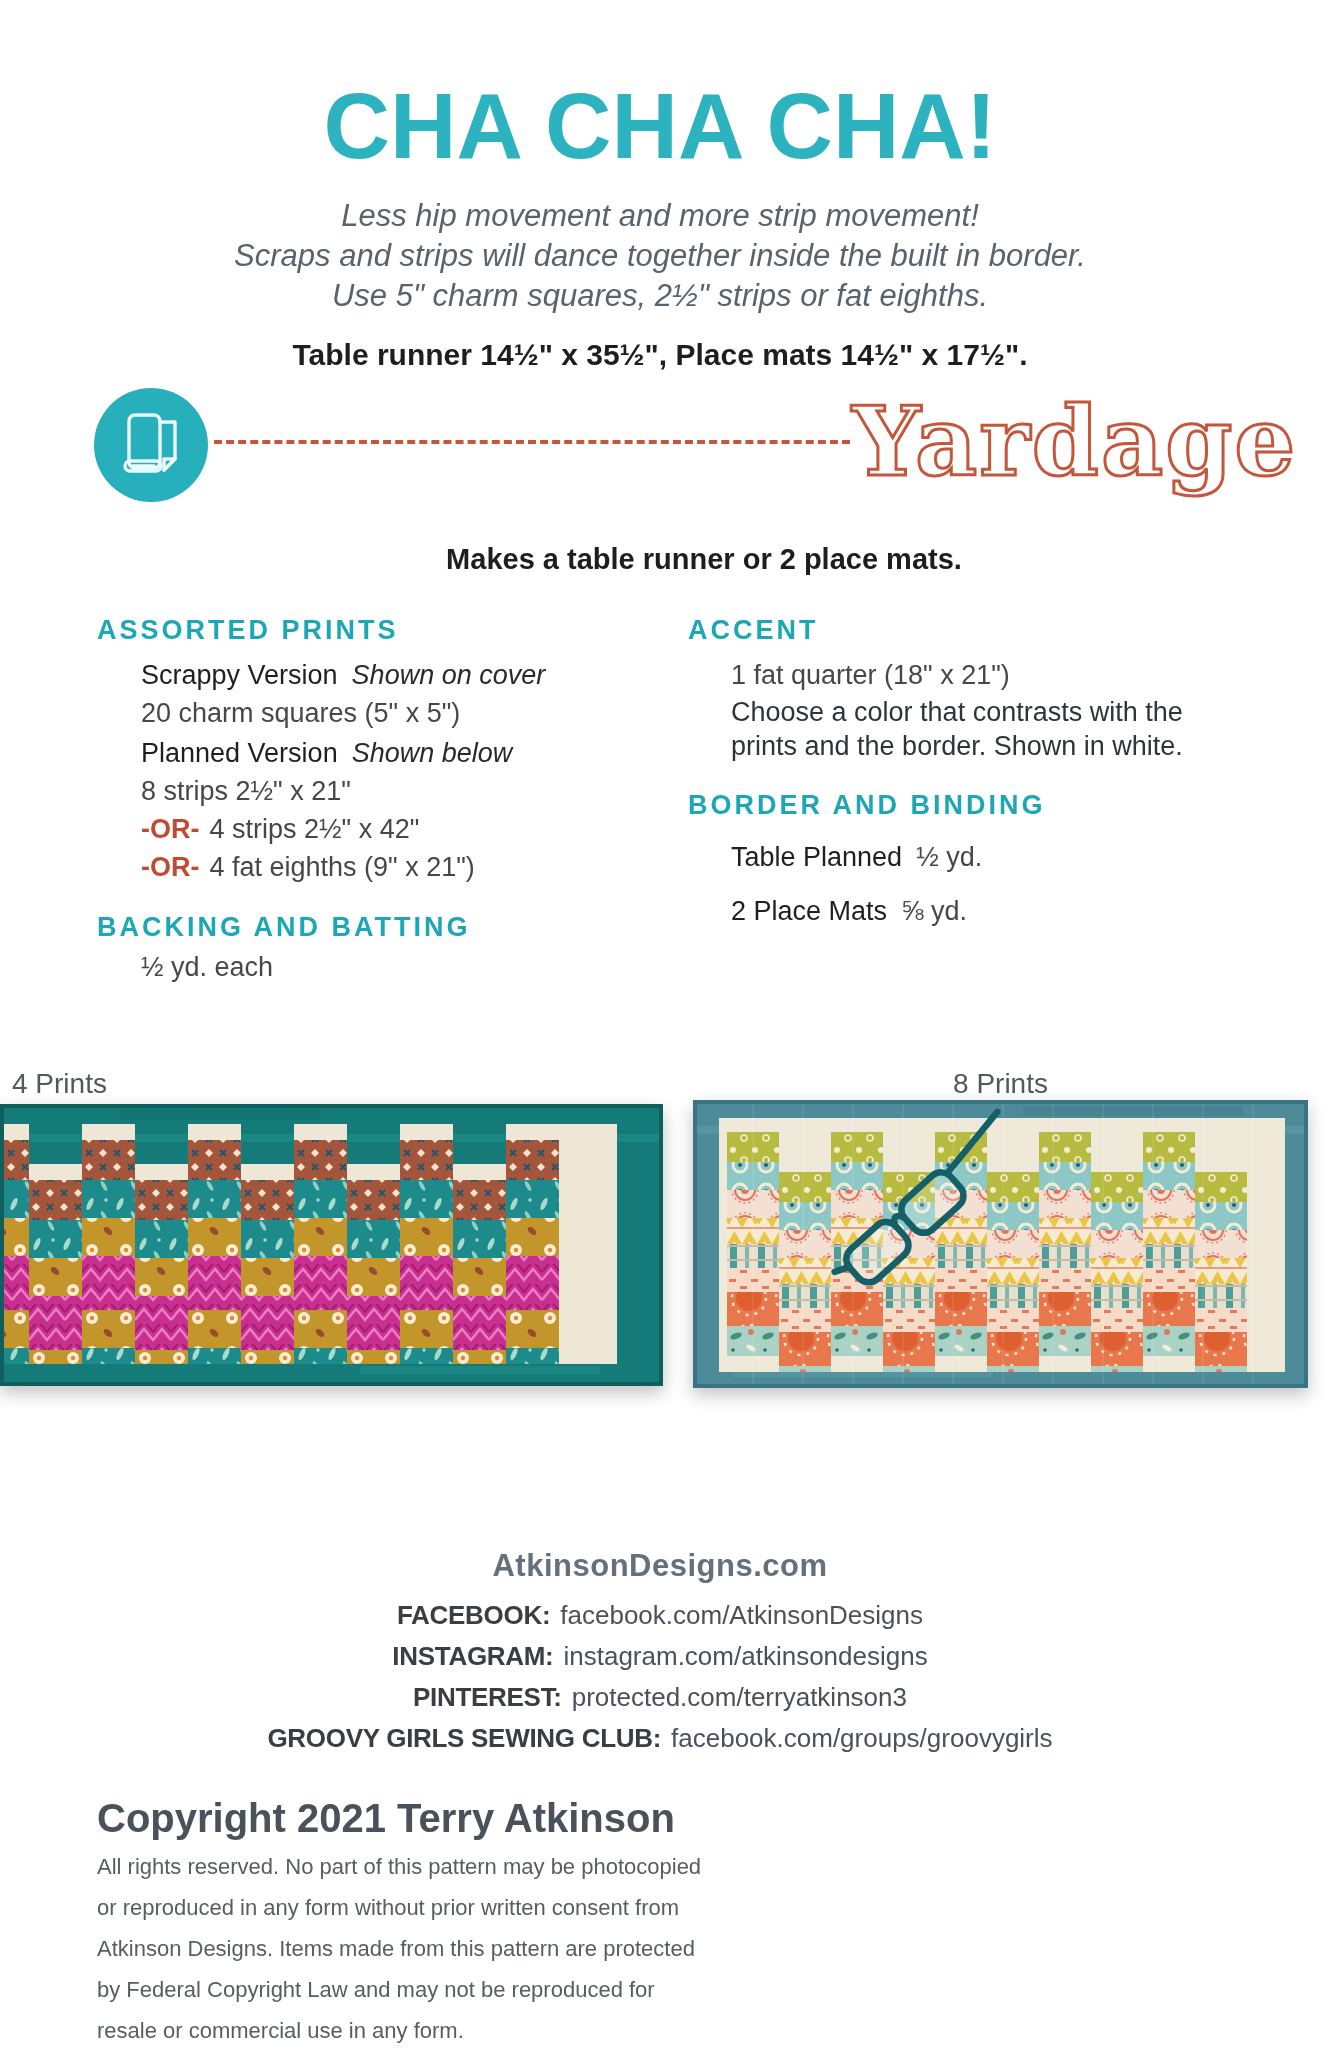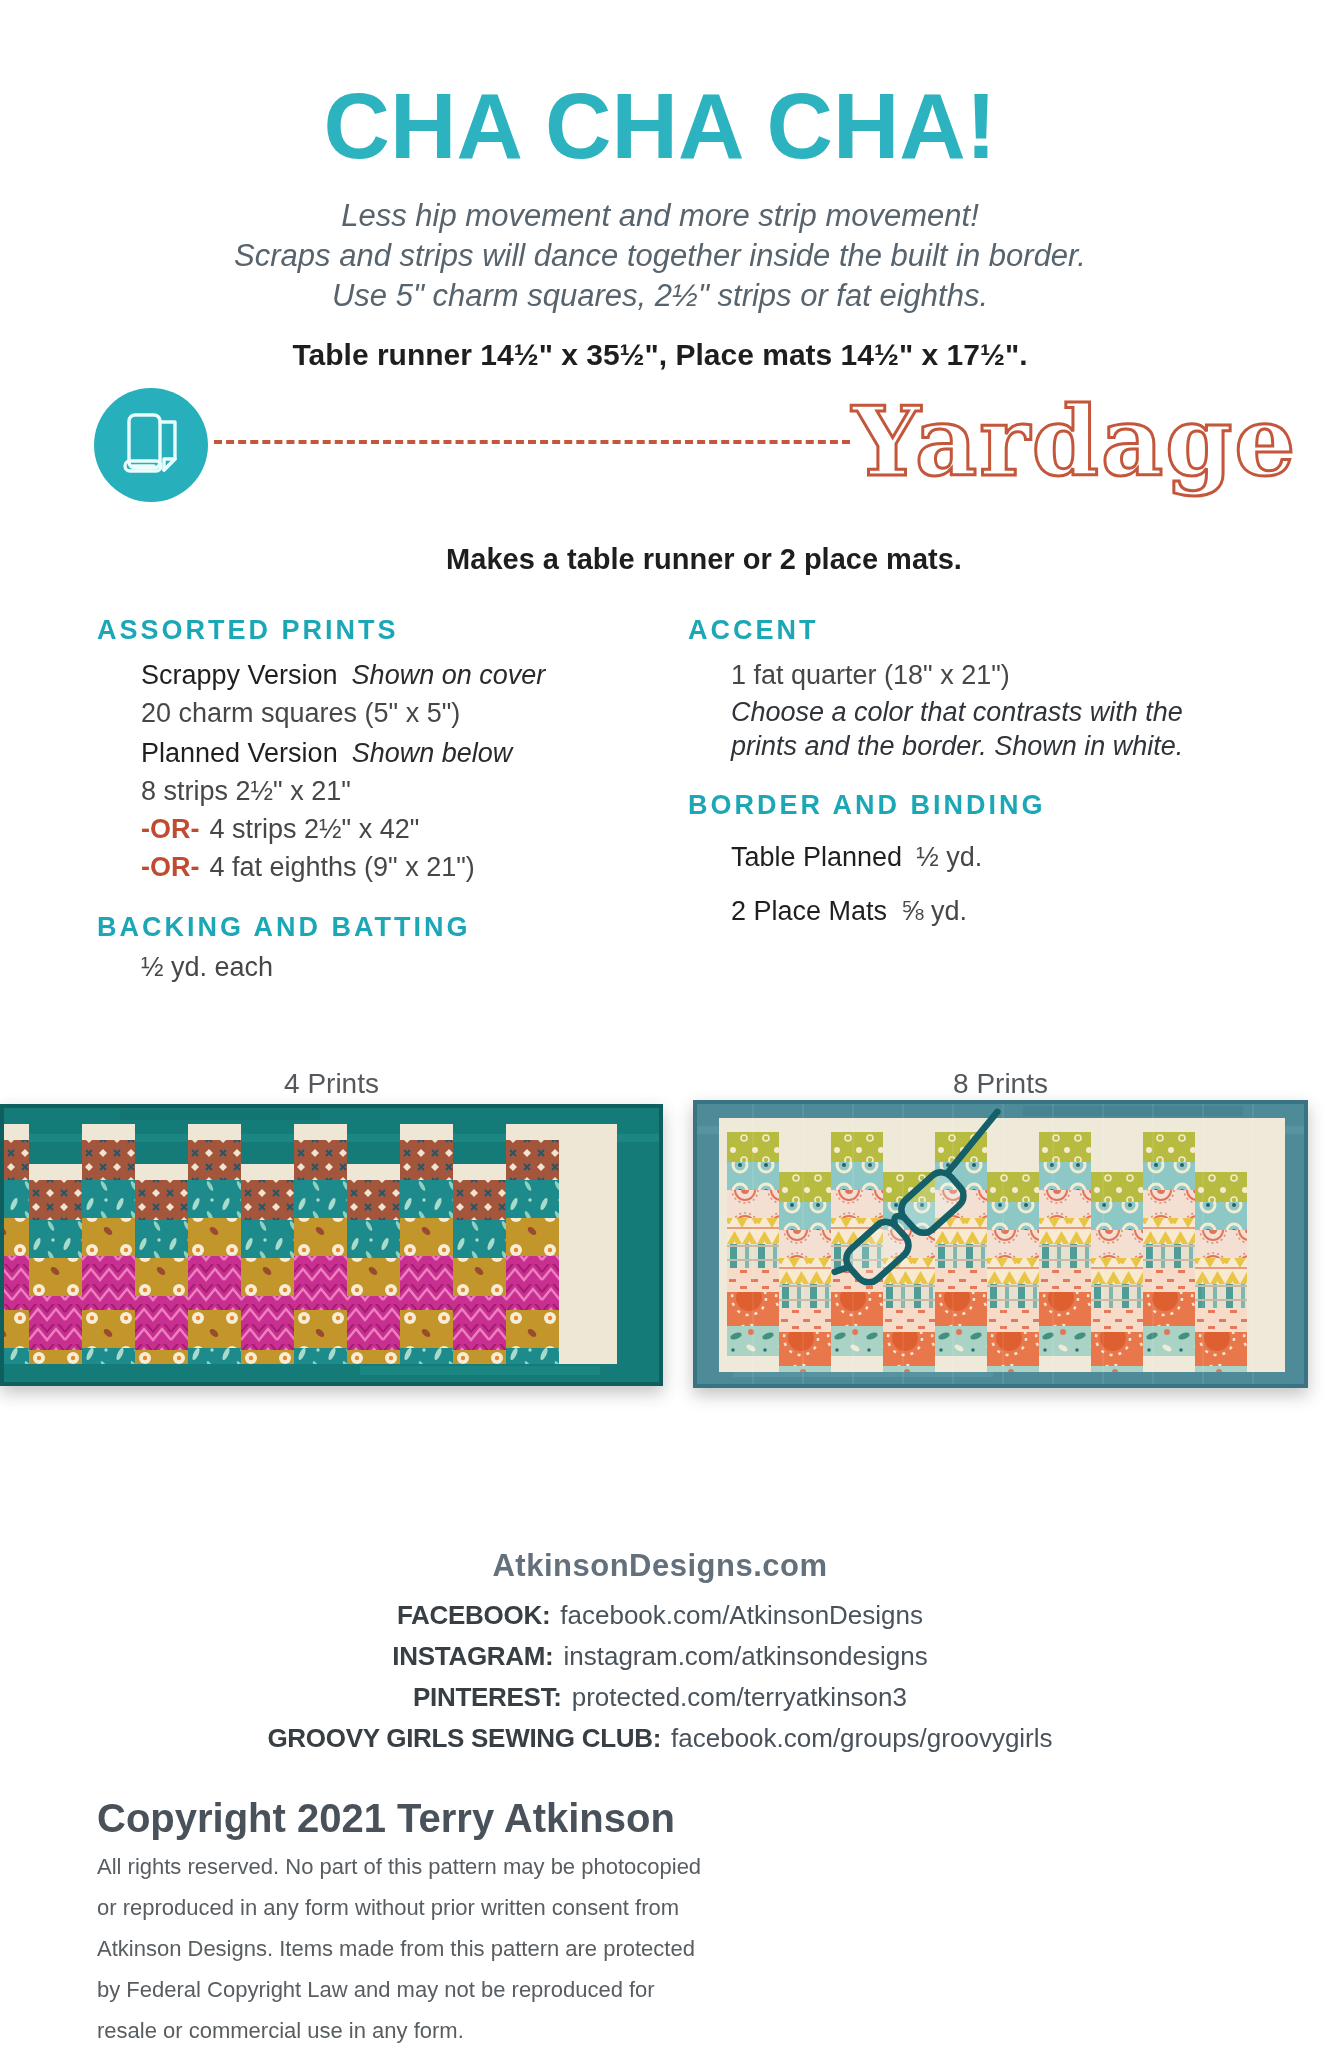"Choose a color that contrasts" .italic-line { font-style: italic -> none }
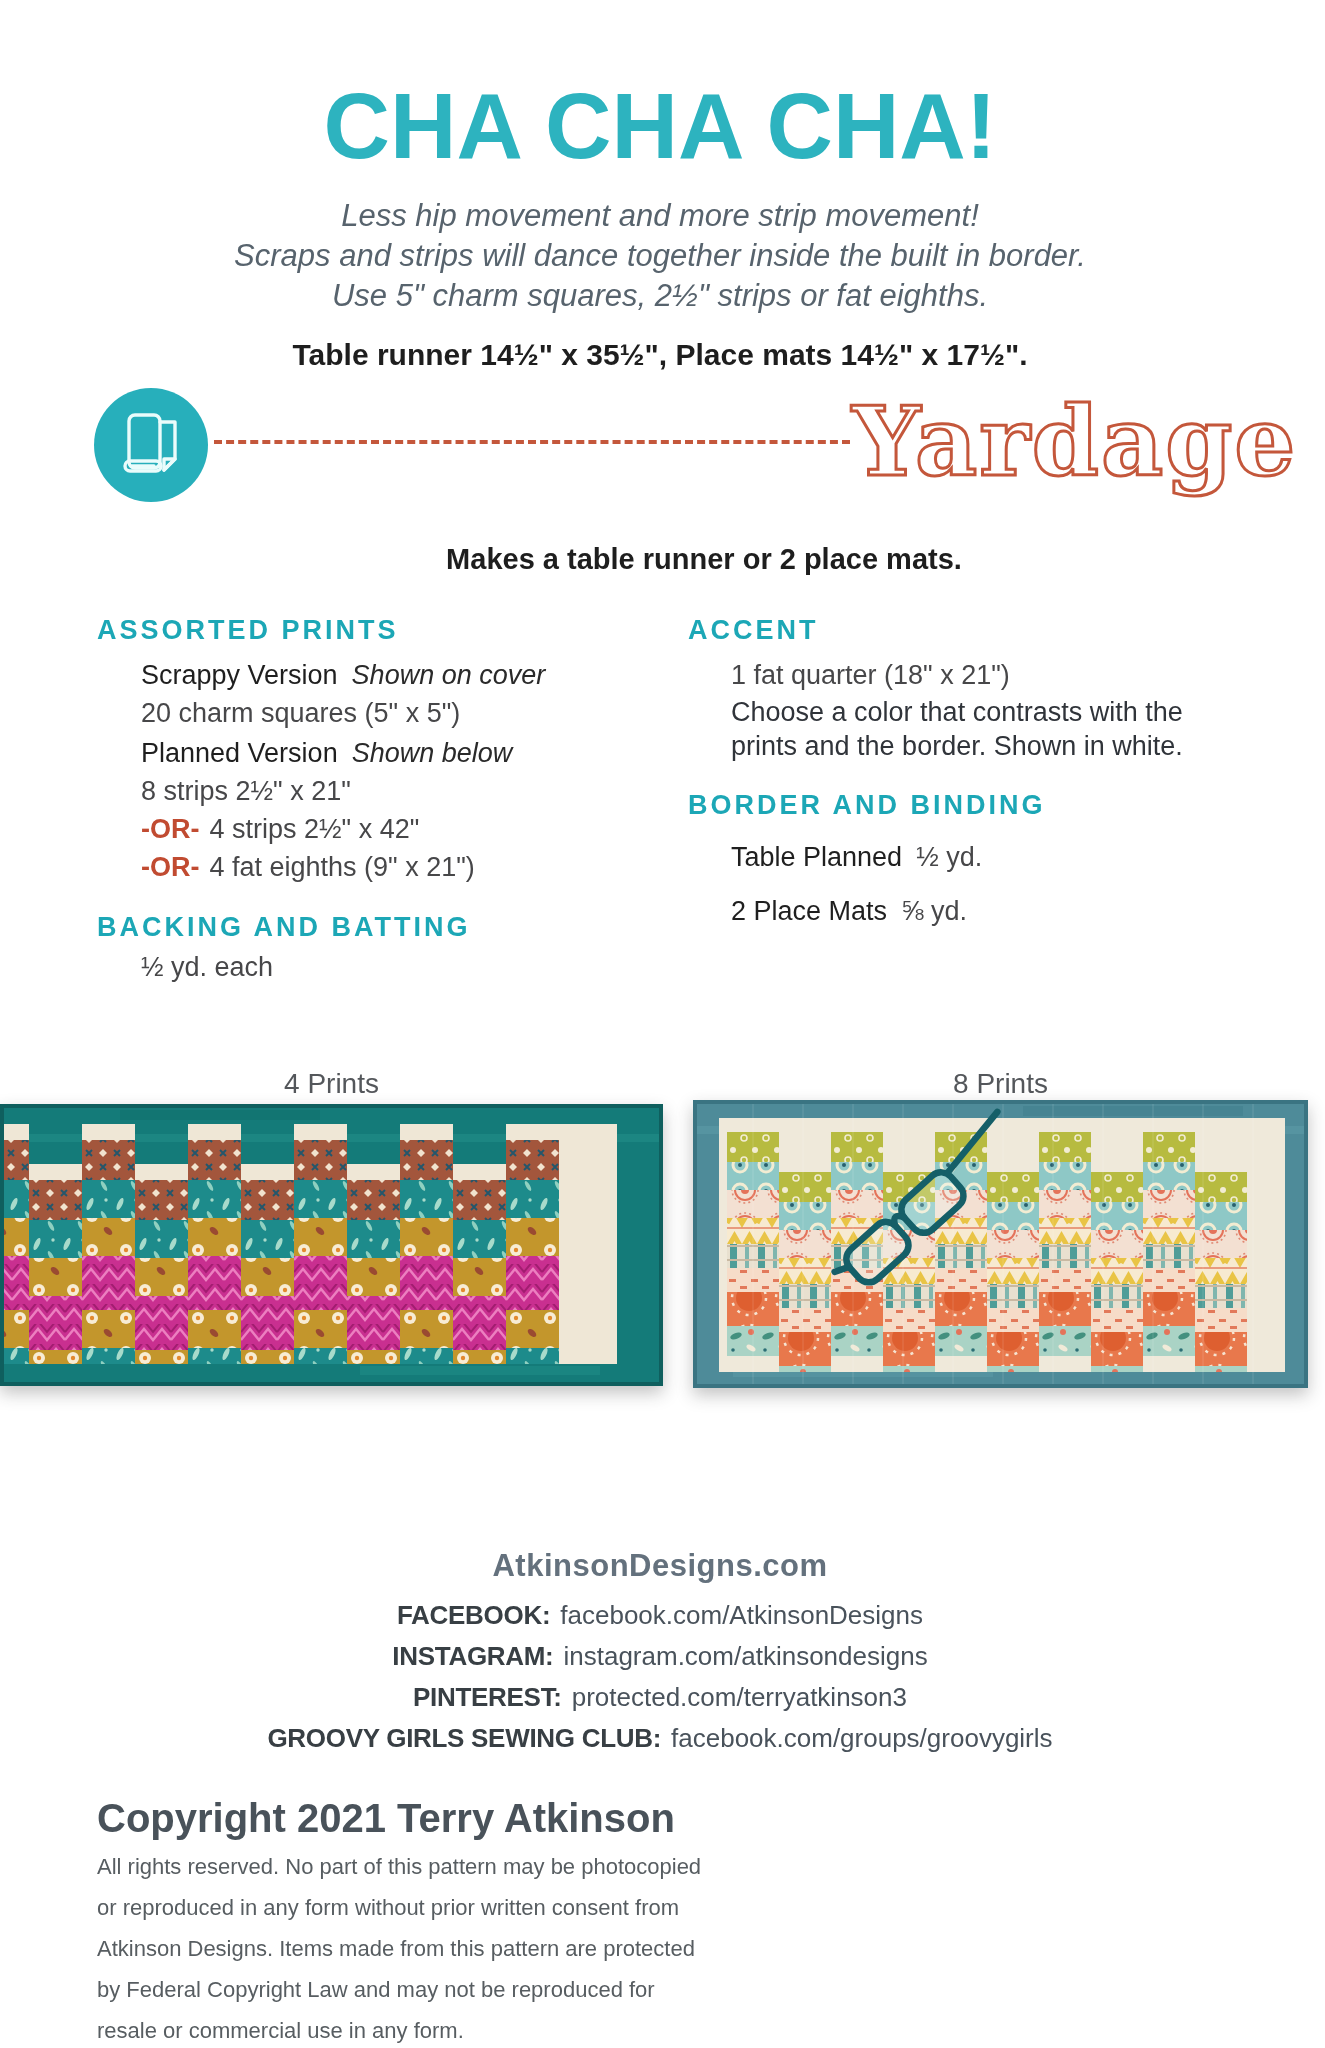"4 Prints" div.abs { padding-left: none -> 12px; text-align: center -> none }
